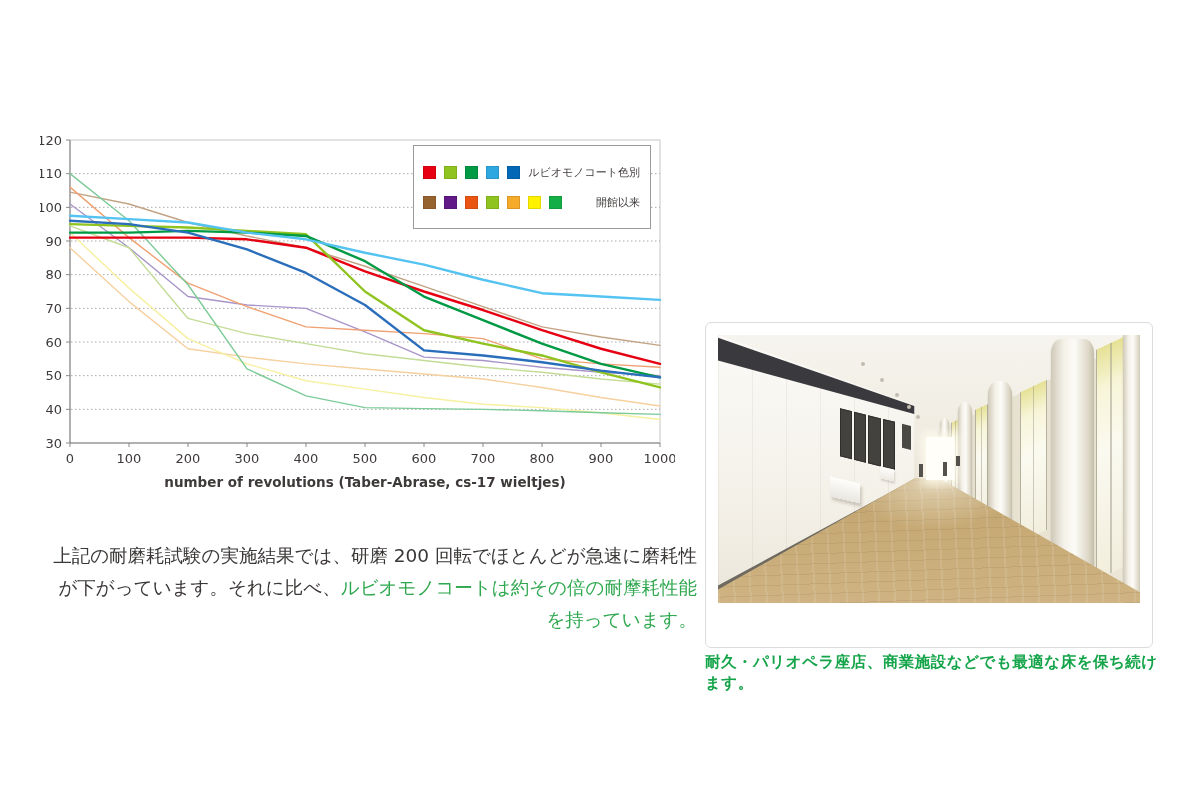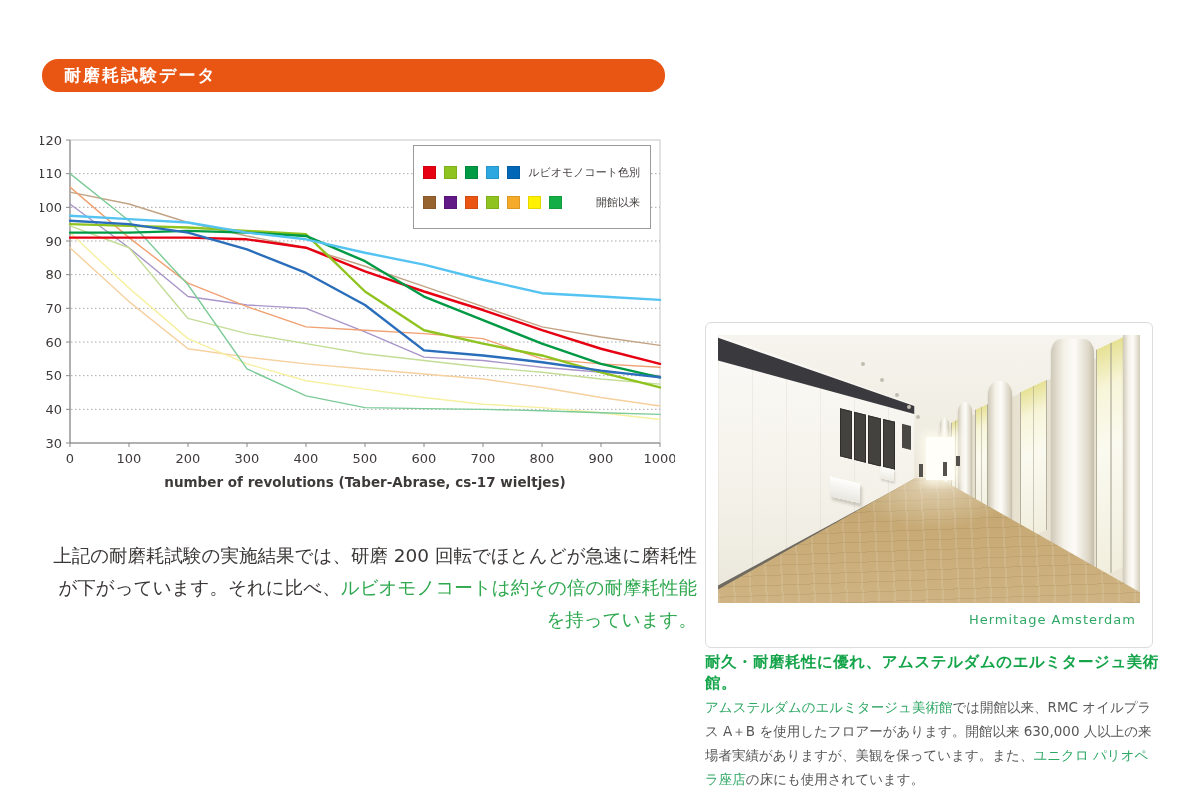"耐磨耗試験データ" div.banner { html: <div> <span>耐磨耗試験データ</span> </div> -> none }
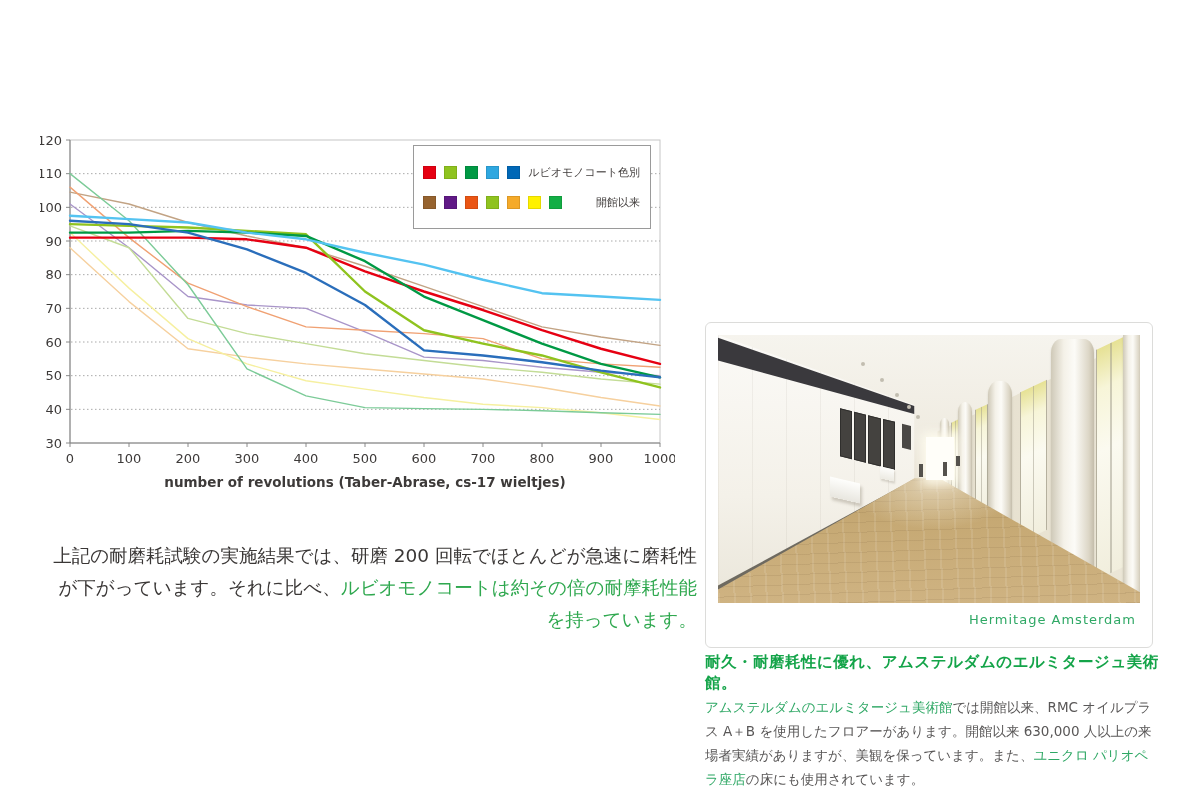"Hermitage Amsterdam" div.photo-caption { html: <div>Hermitage Amsterdam</div> -> none }
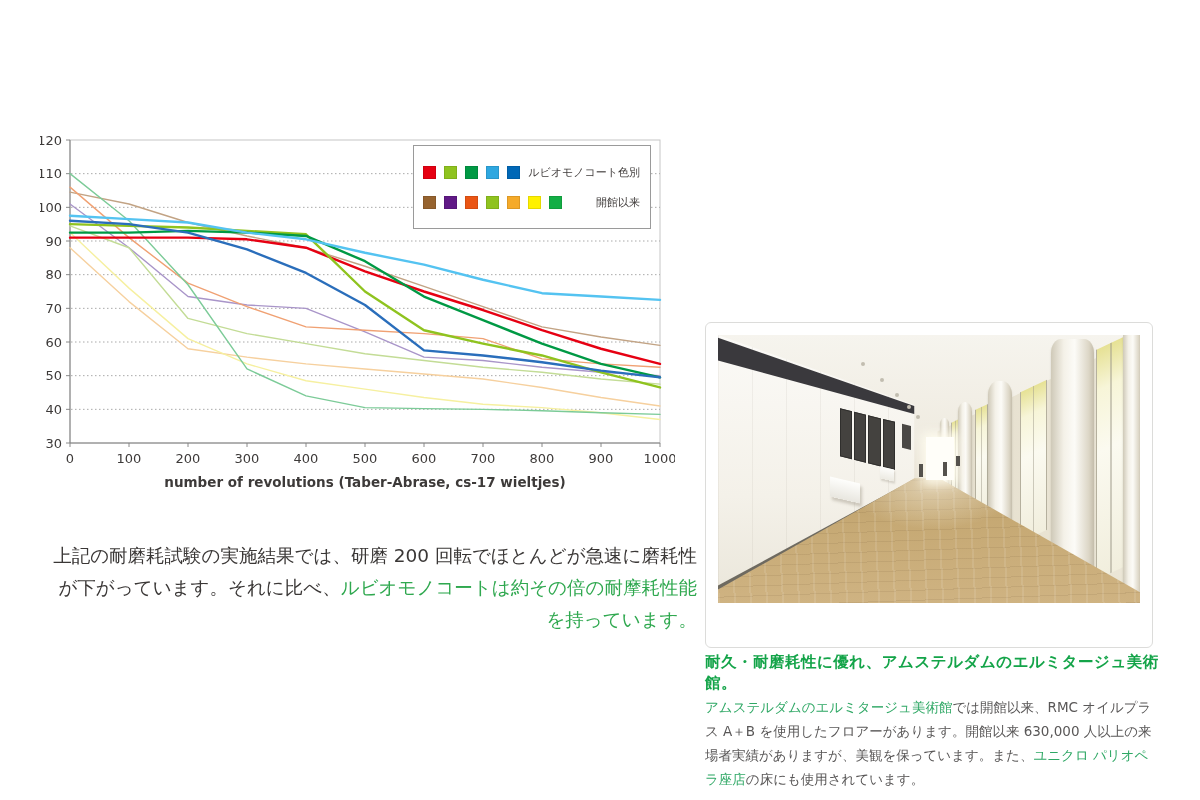"耐久・耐磨耗性に優れ、アムステルダムのエルミタージュ美術館。" div.right-heading { text: 耐磨耗性に優れ、アムステルダムのエルミタージュ美術館 -> パリオペラ座店、商業施設などでも最適な床を保ち続けます }
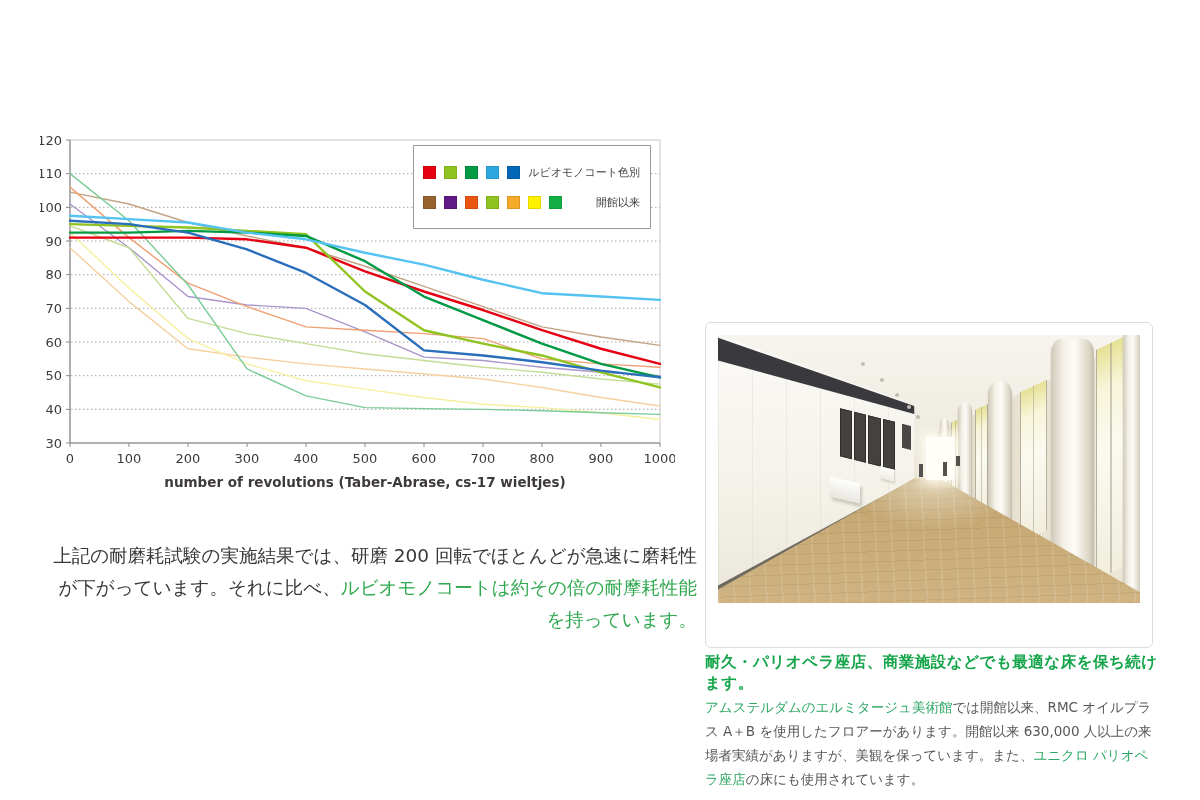"アムステルダムのエルミタージュ美術館では開館以来、RMC オイルプラス A＋B" p.right-para { html: <p><span>アムステルダムのエルミタージュ美術館</span><span>では開館以来、RMC オイルプラス A＋B を使用したフロアーがあります。開館以来 630,000 人以上の来場者実績がありますが、美観を保っています。また、</span><span>ユニクロ パリオペラ座店</span><span>の床にも使用されています。</span></p> -> none }
